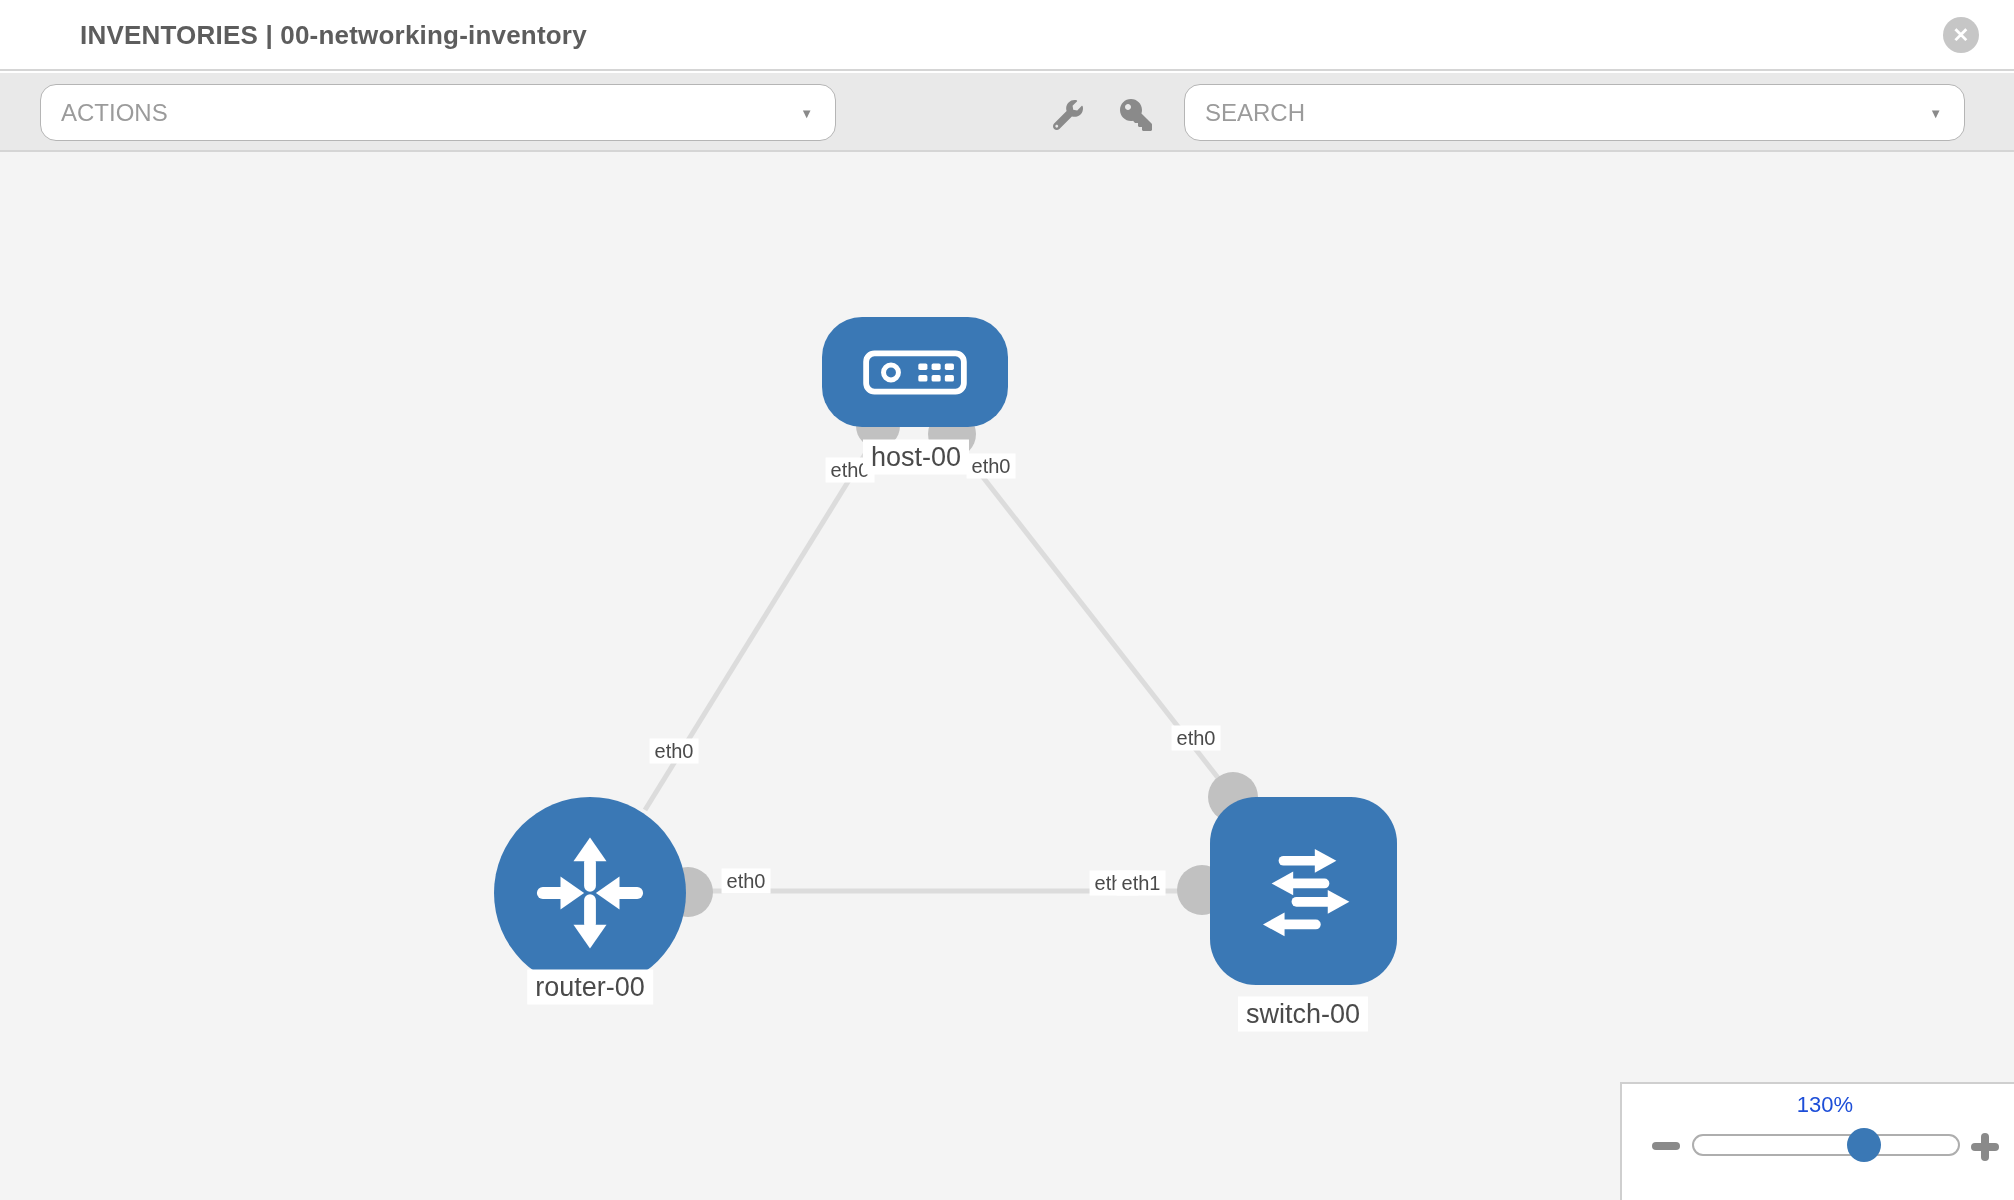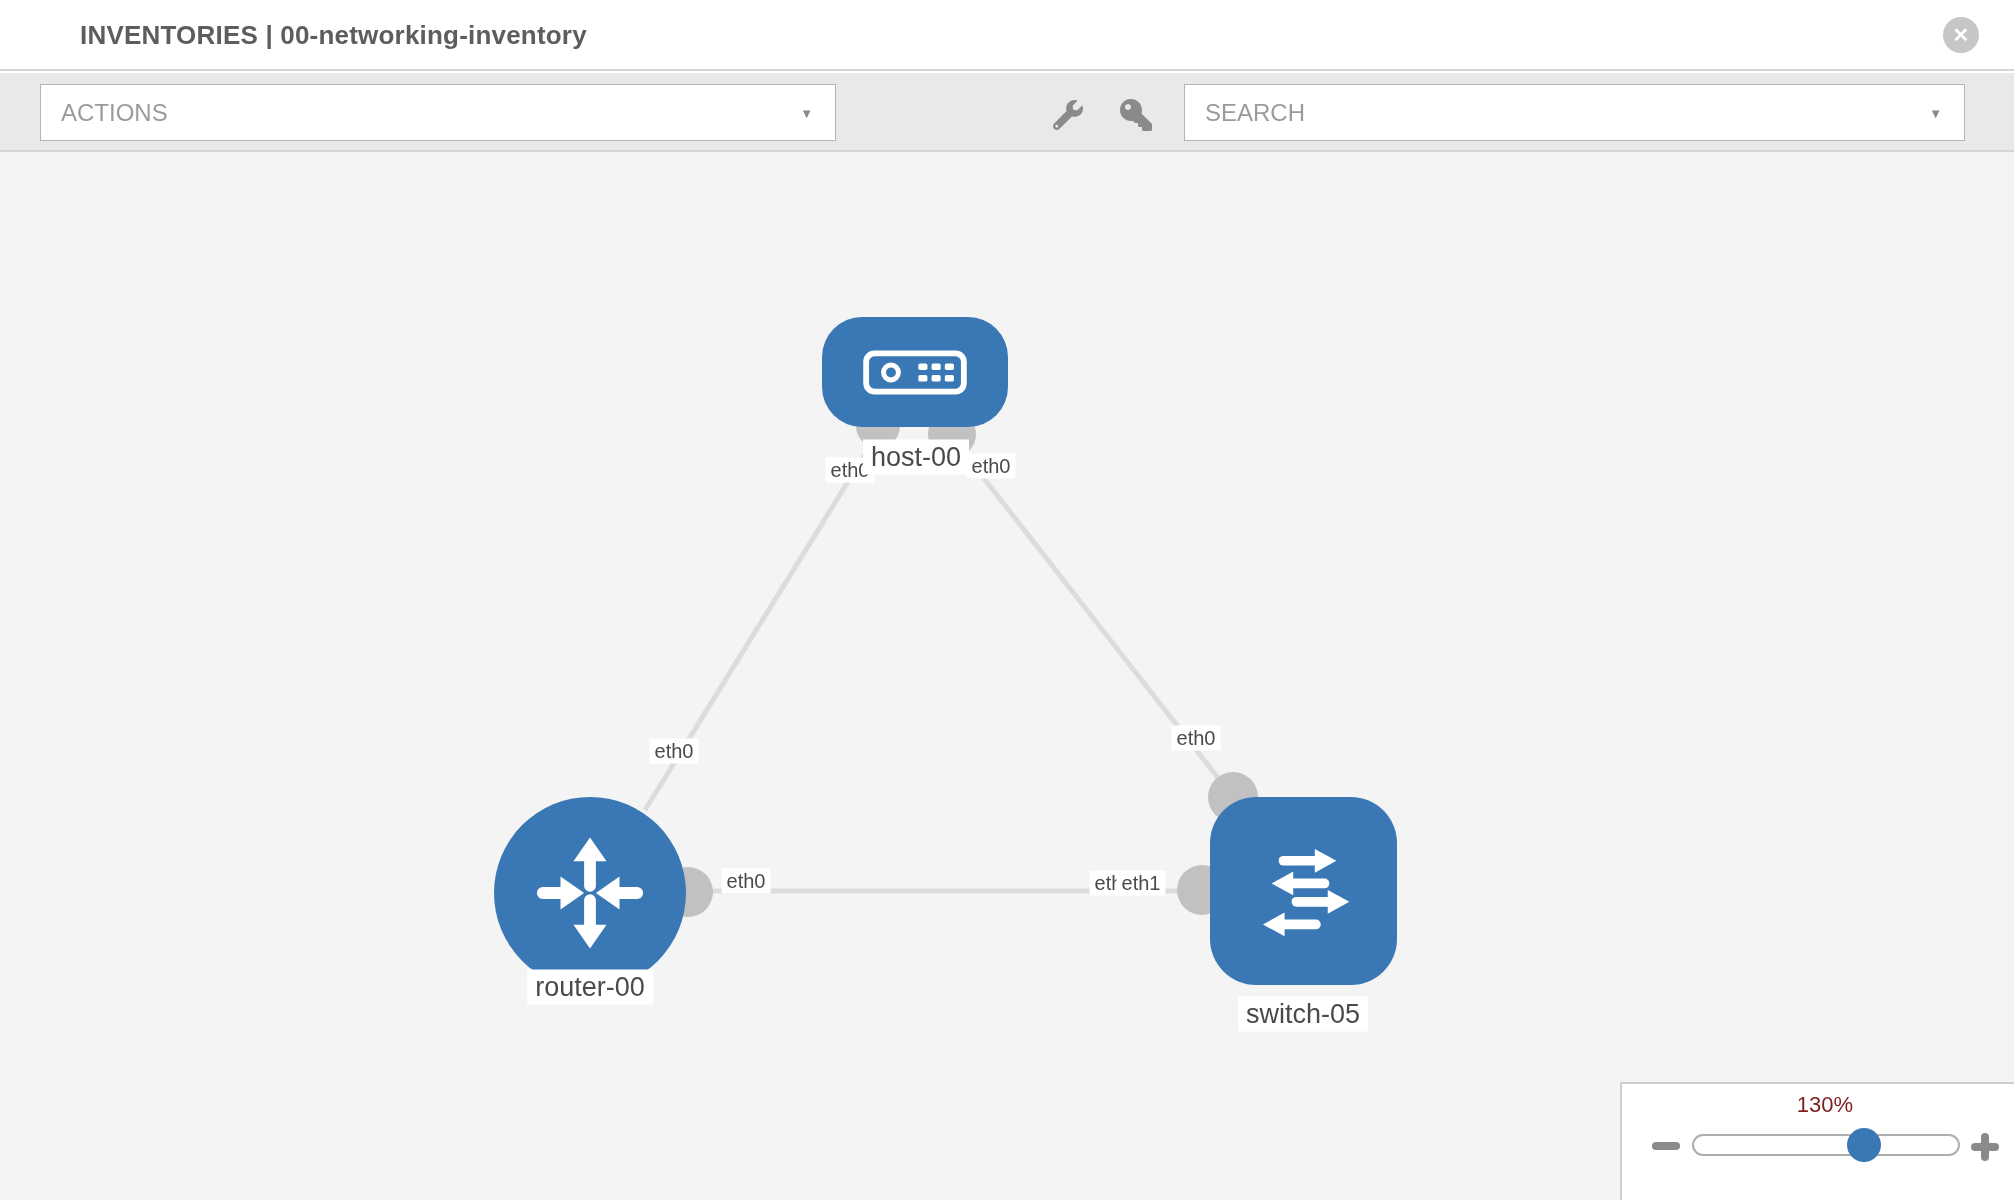"ACTIONS" .dropdown { border-radius: 0 -> 16px }
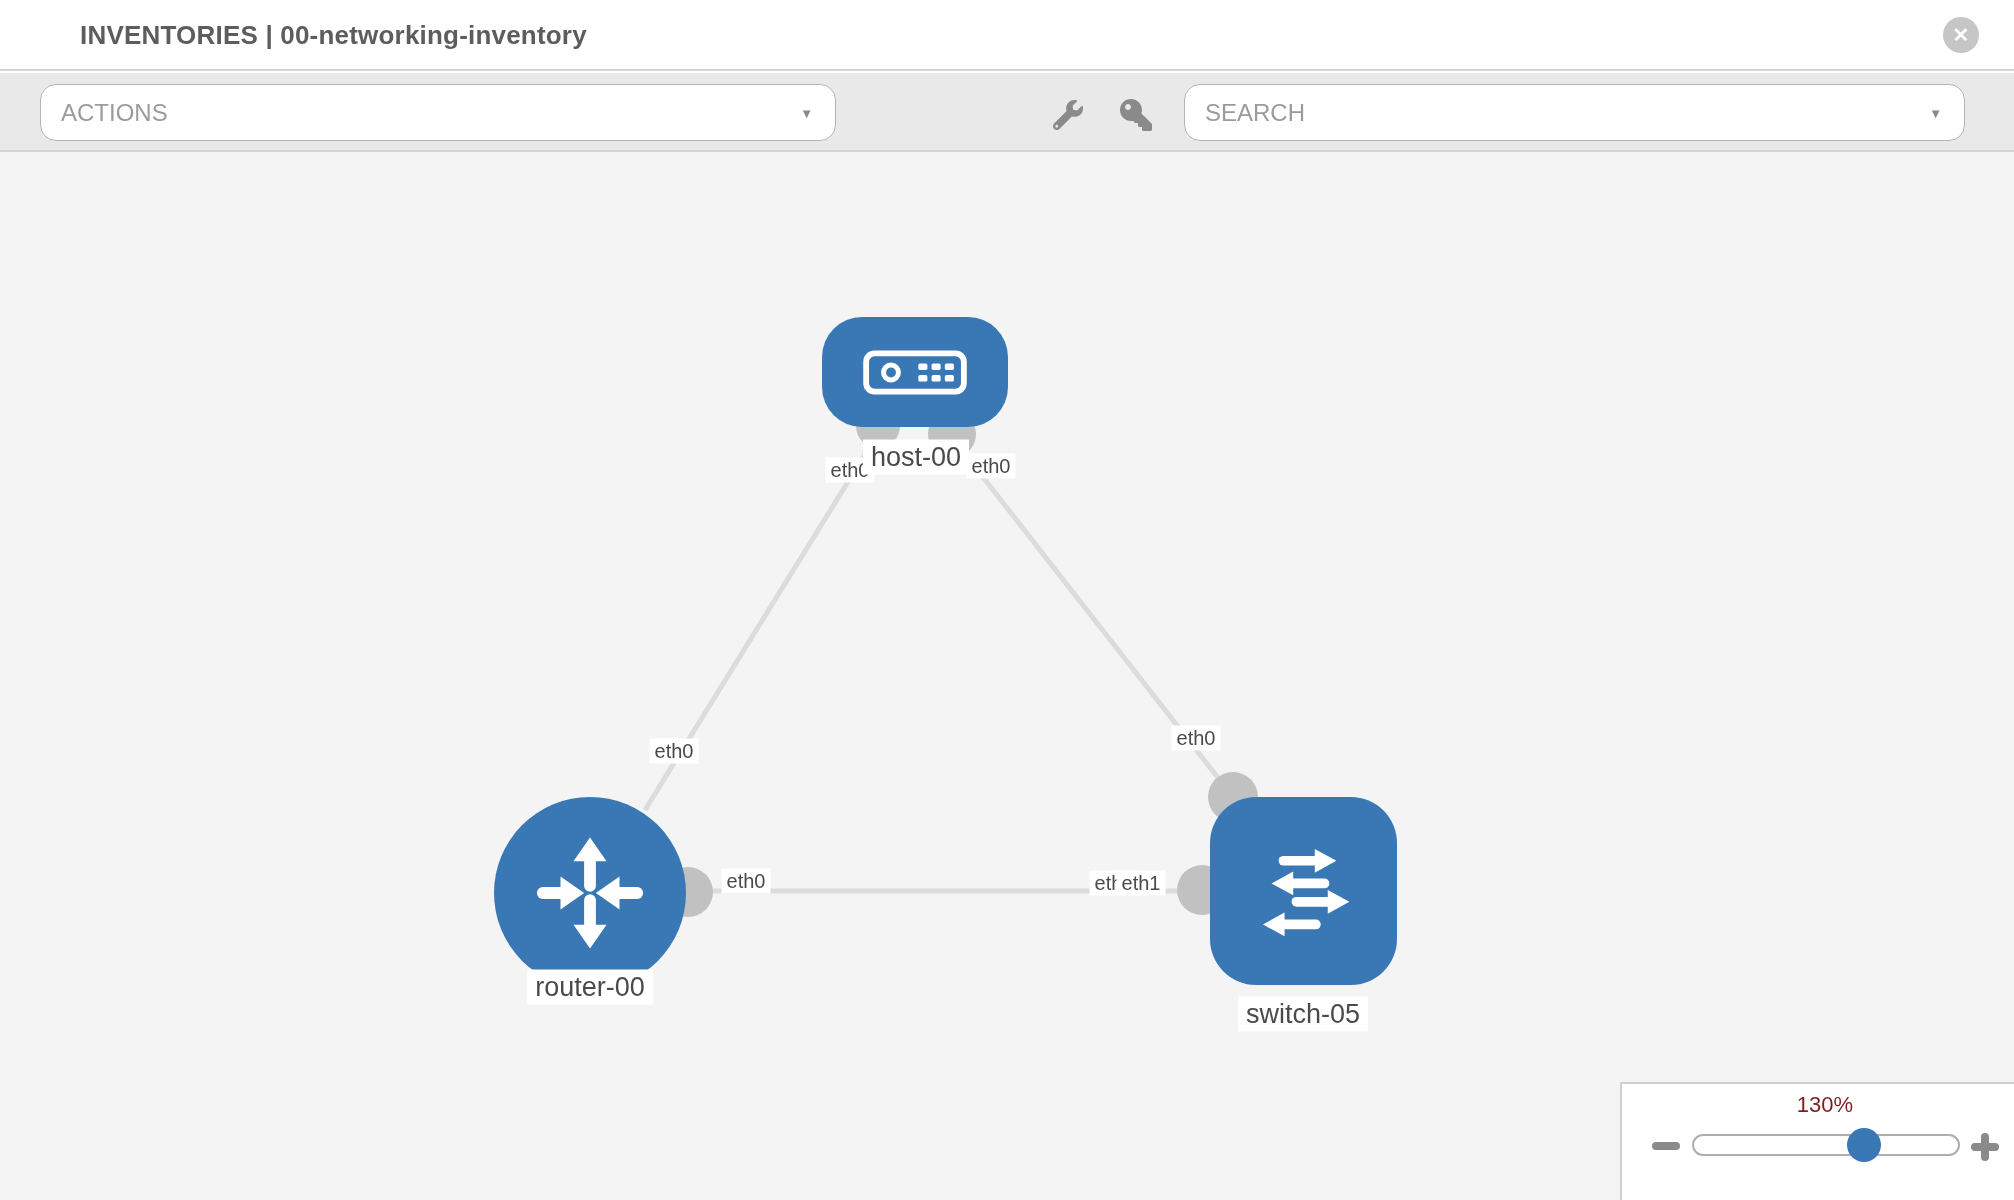"switch-05" div.chip { text: switch-05 -> switch-00 }
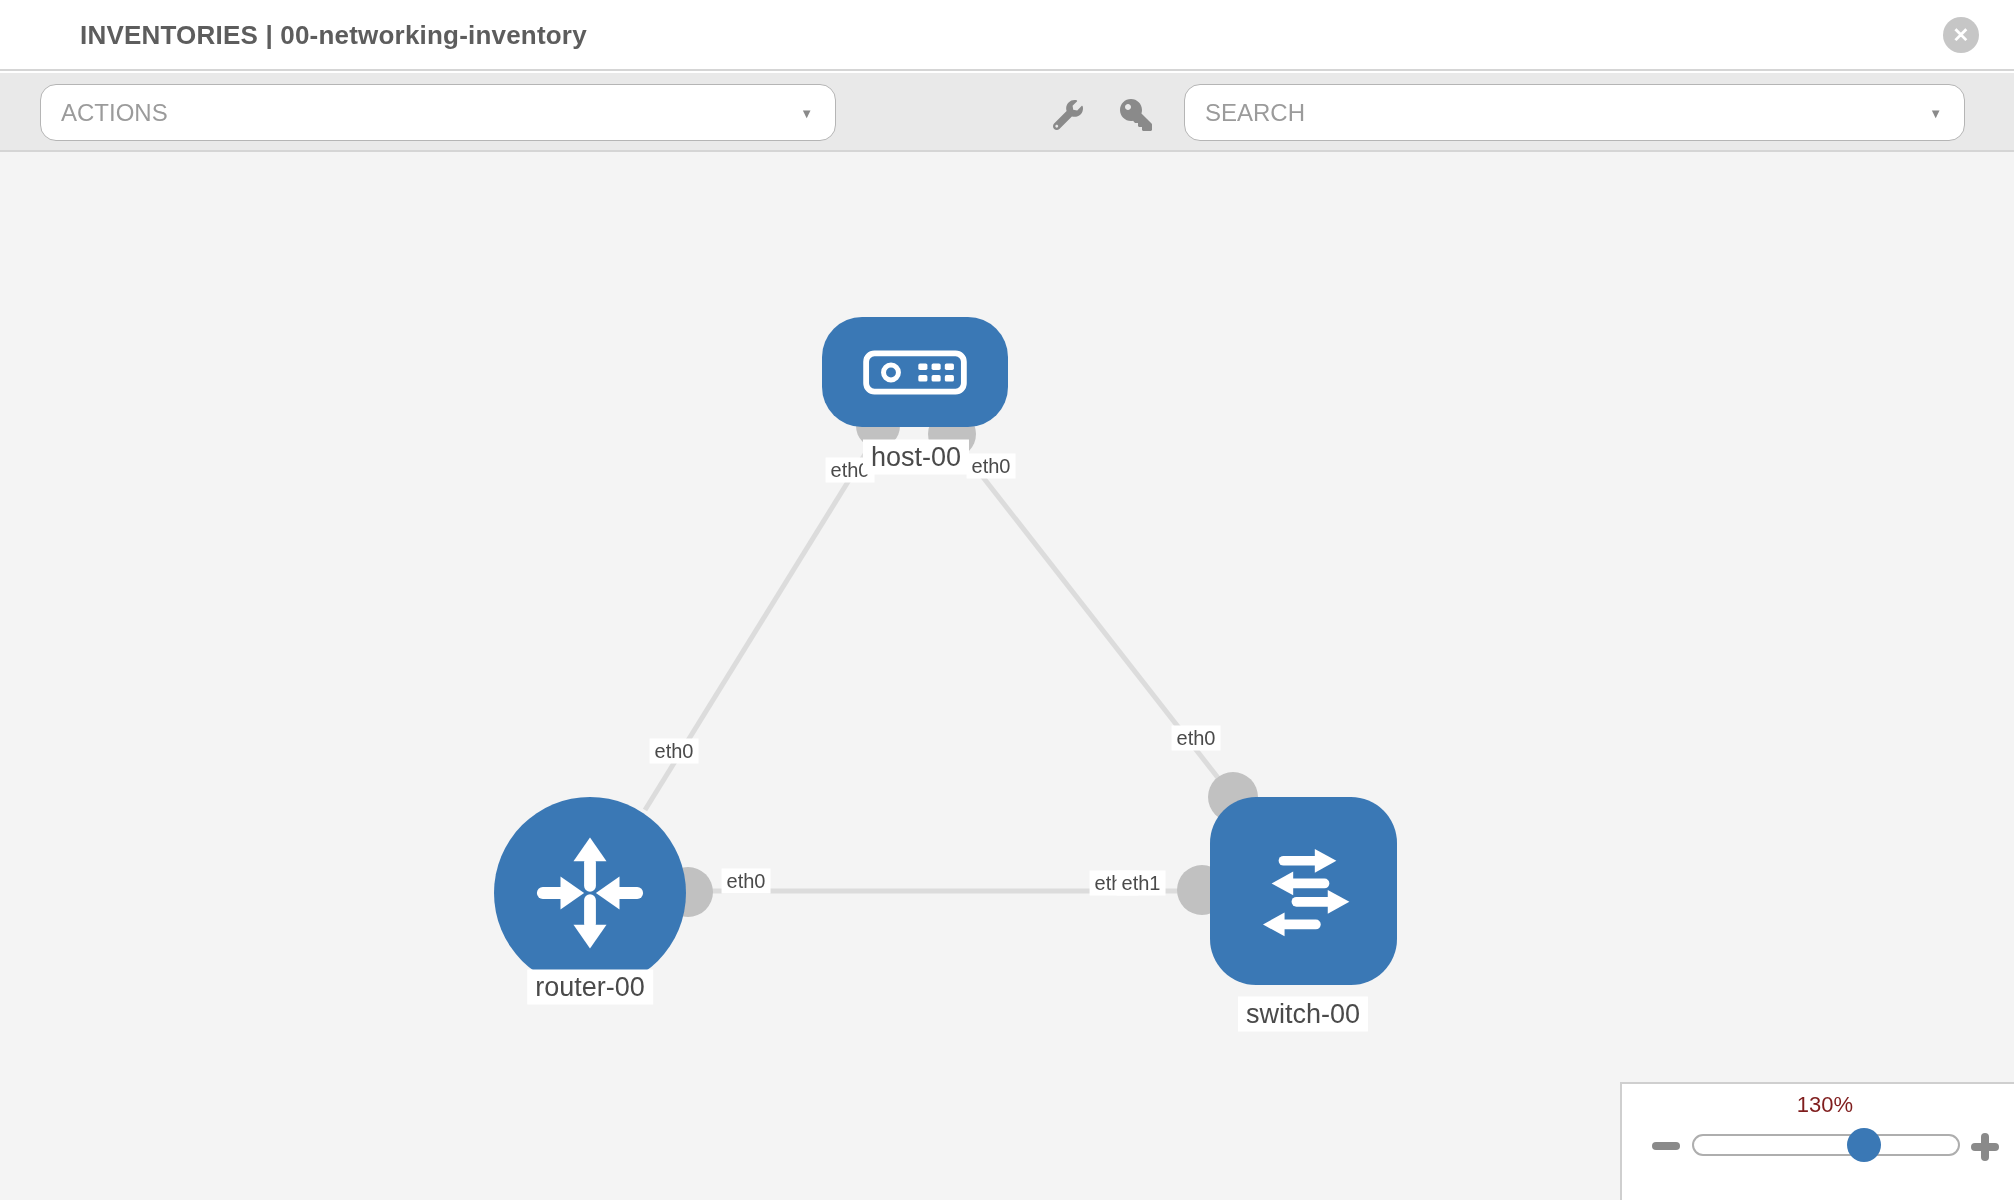"130%" .zoom-level { color: #7f1d1d -> #1d4ed8 }
